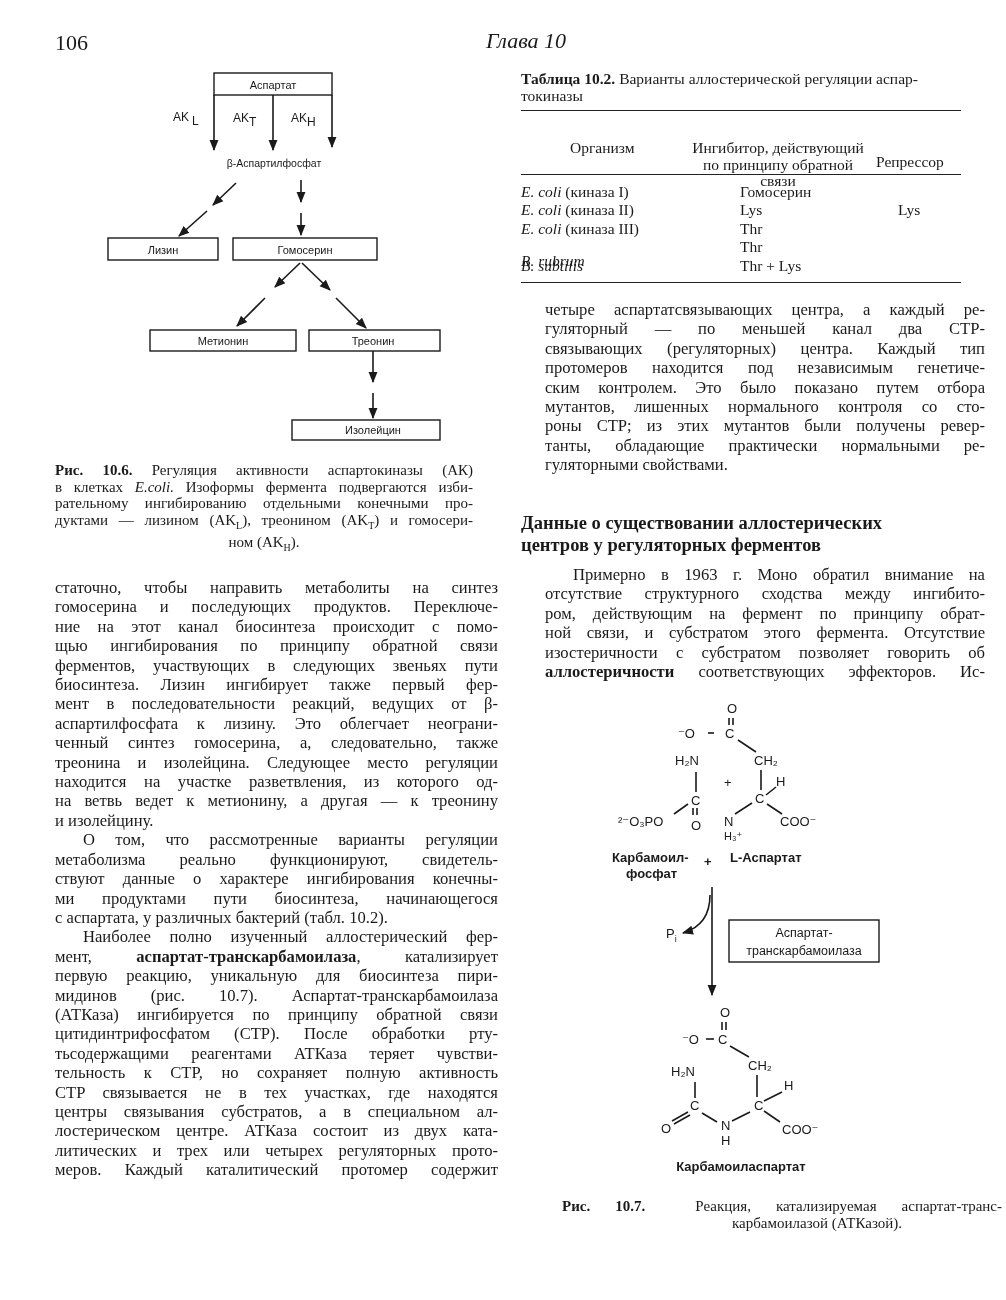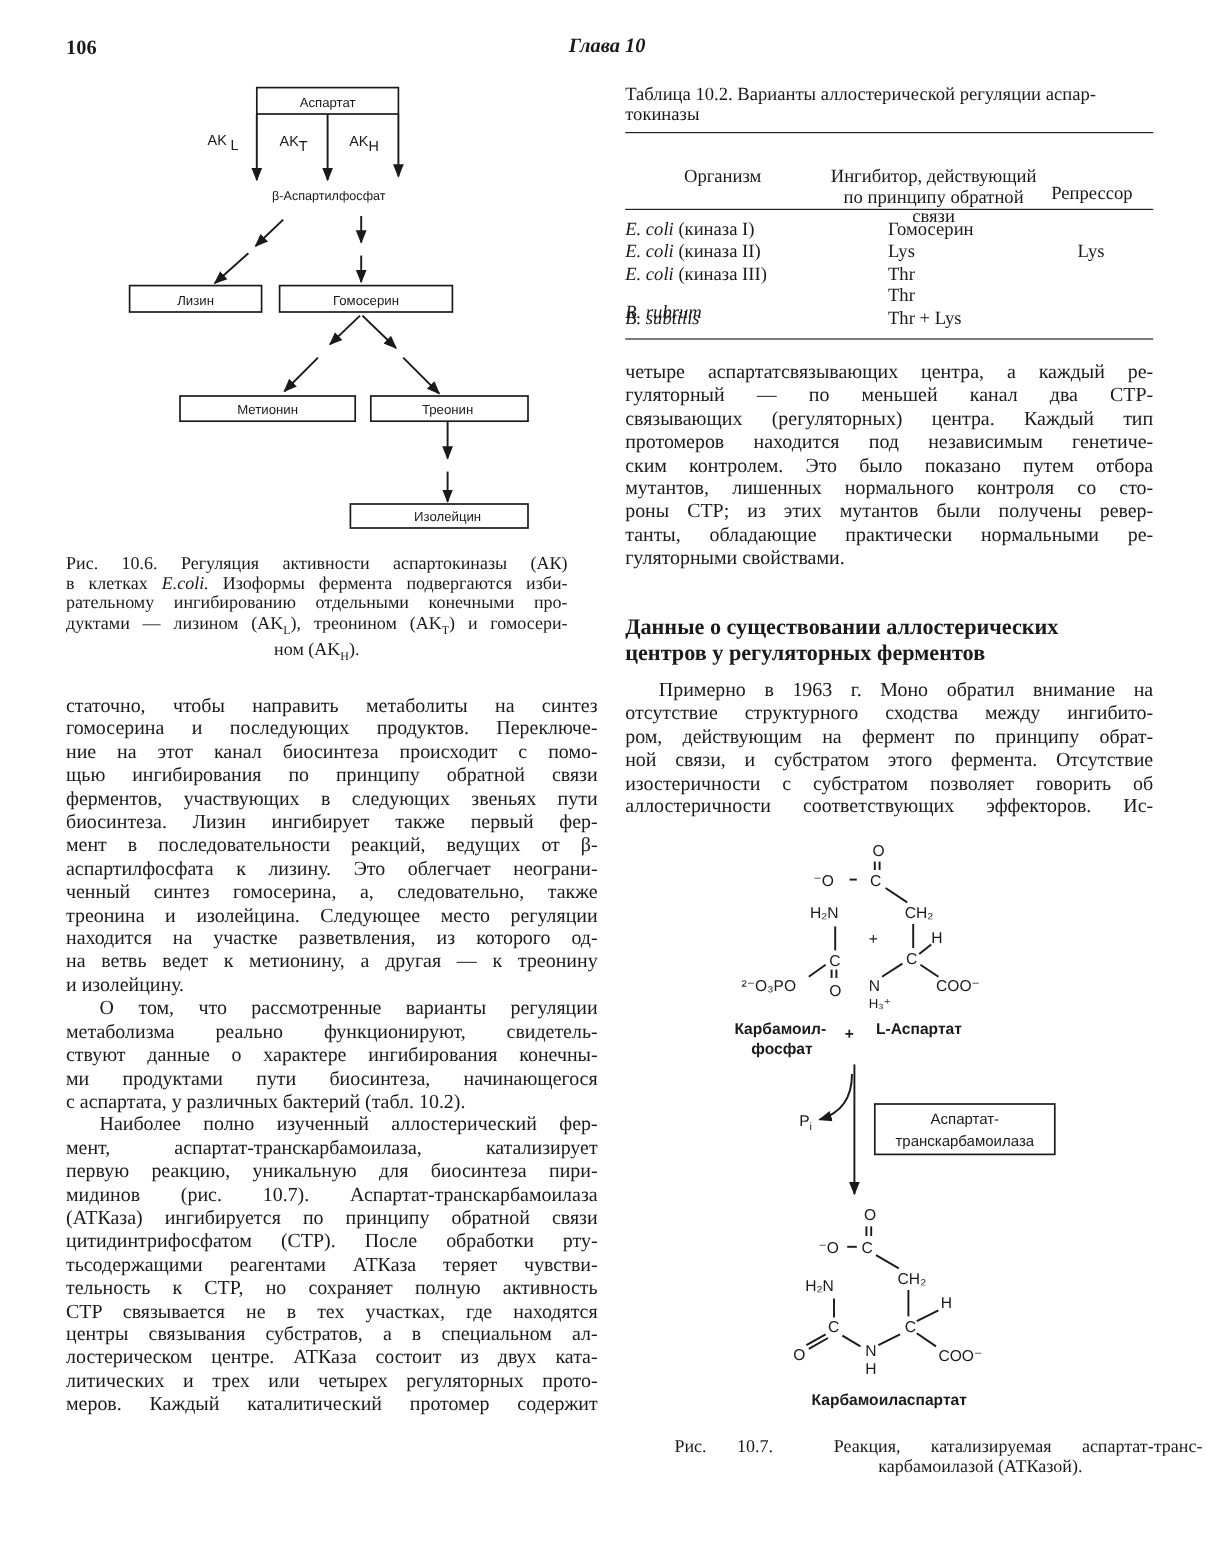"106" .running { font-size: 17px -> 22px; font-weight: bold -> none }
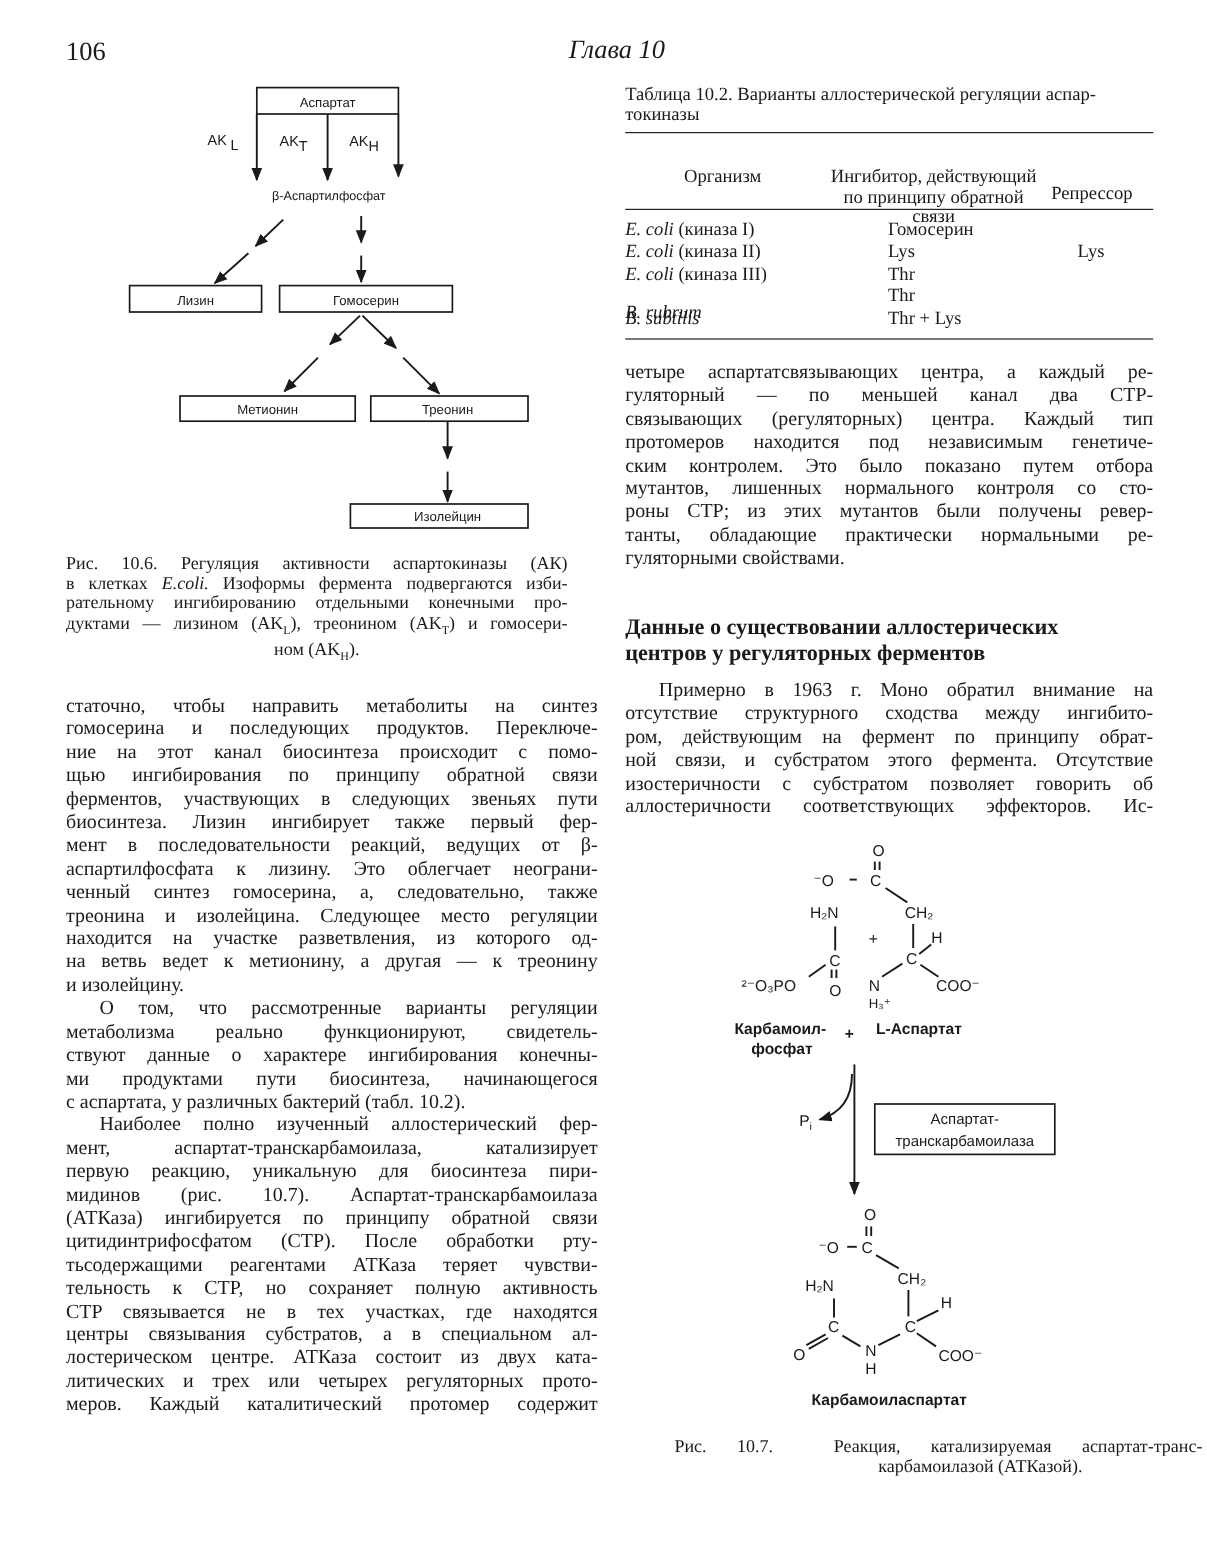"Глава 10" .chapter { left: 474px -> 486px }
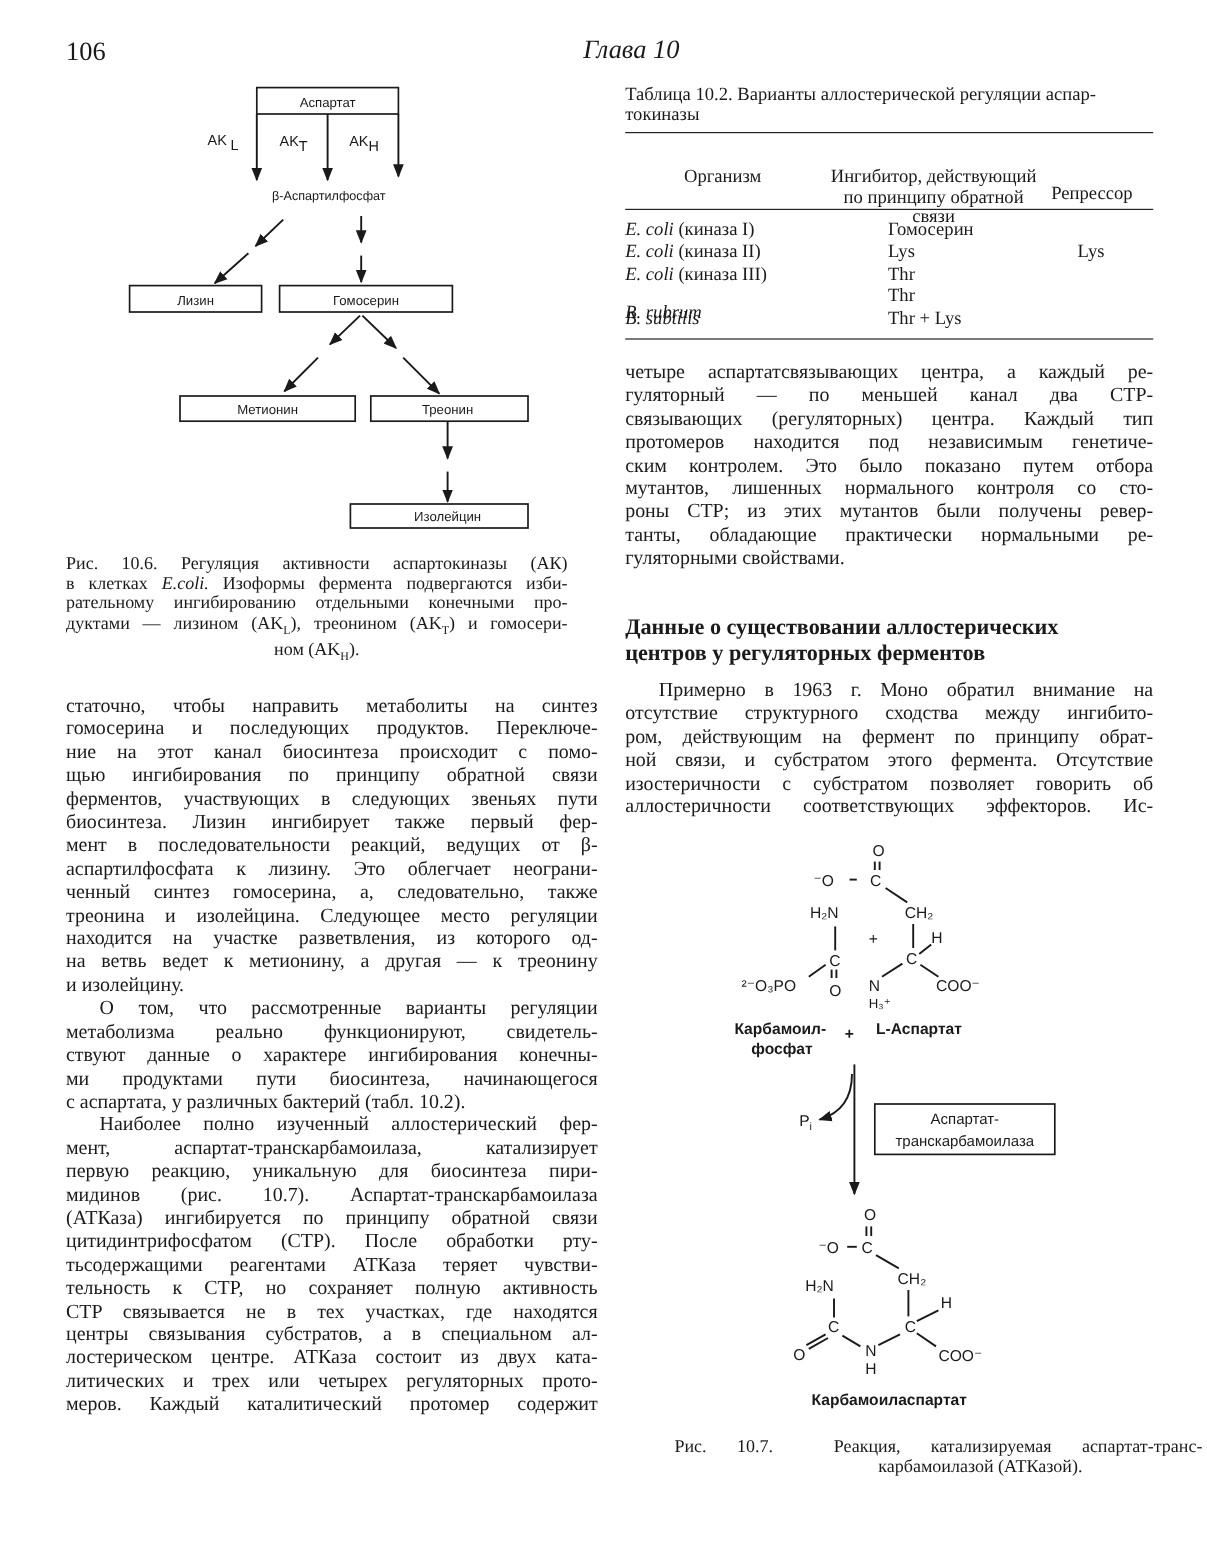"Таблица 10.2." b { font-weight: normal -> bold }
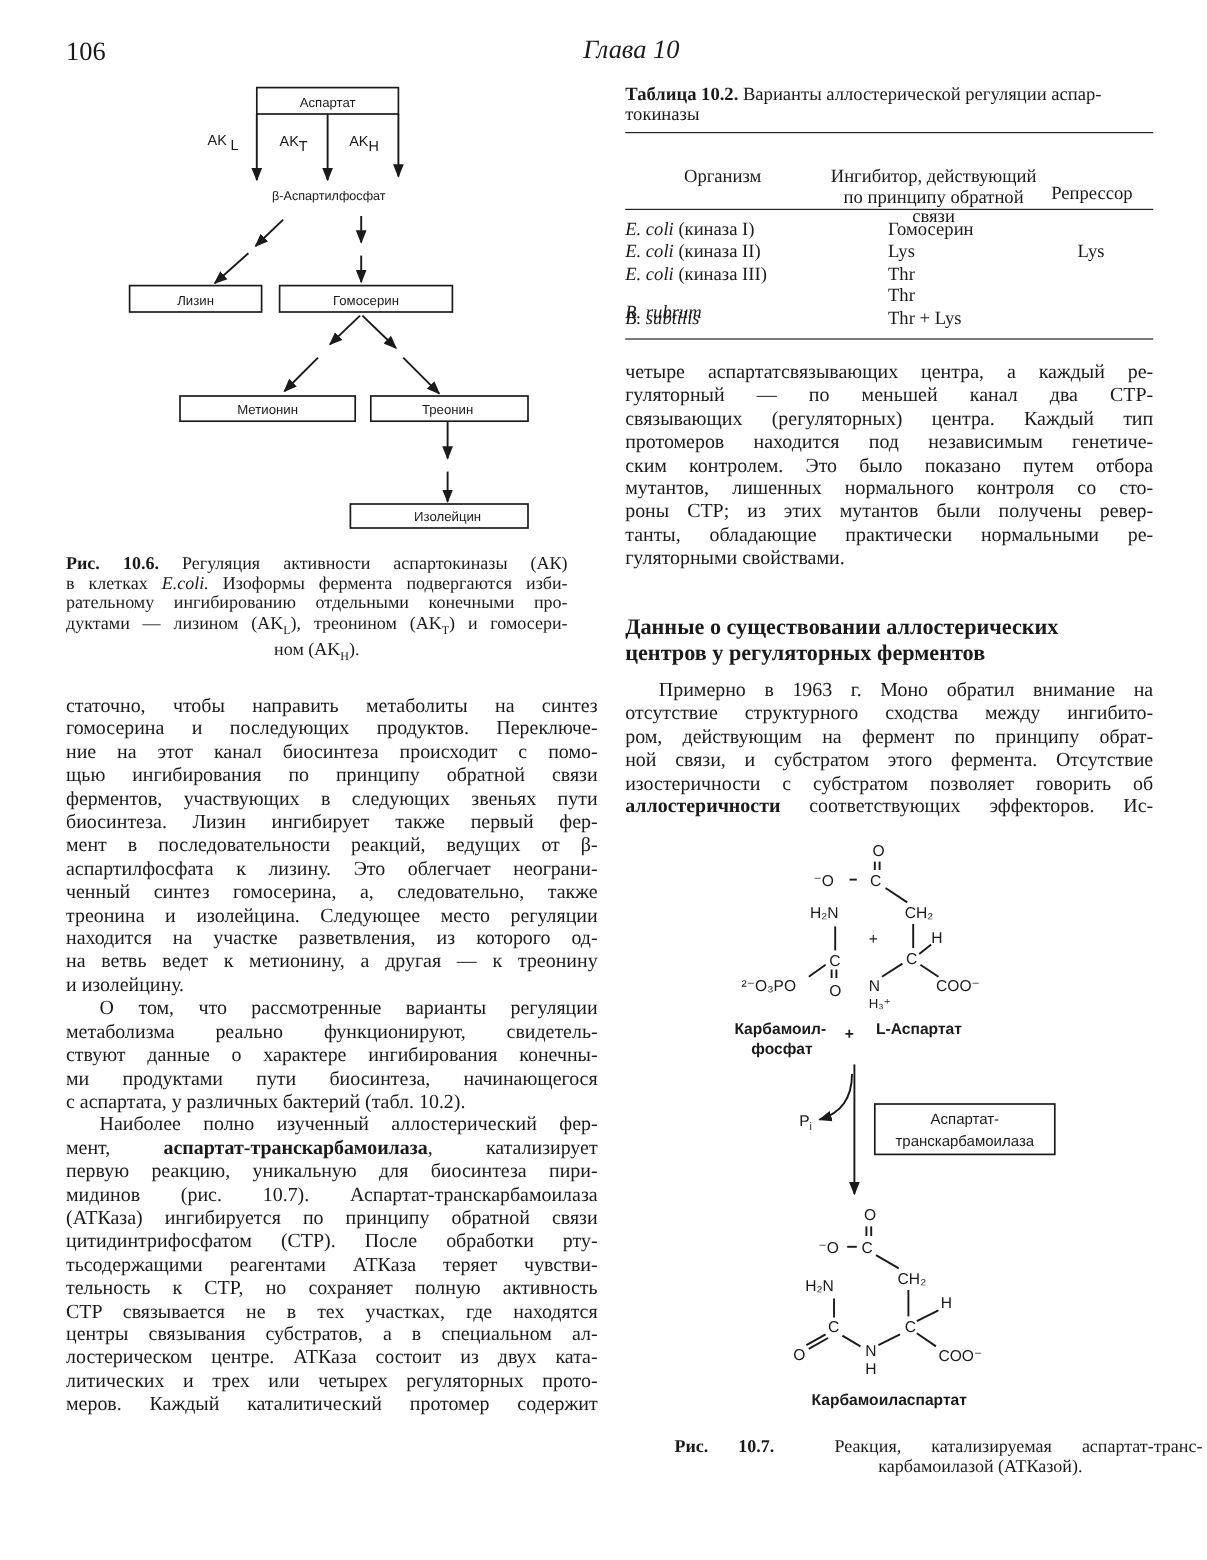"четыре аспартатсвязывающих центра, а" .right-col { left: 521px -> 545px }
